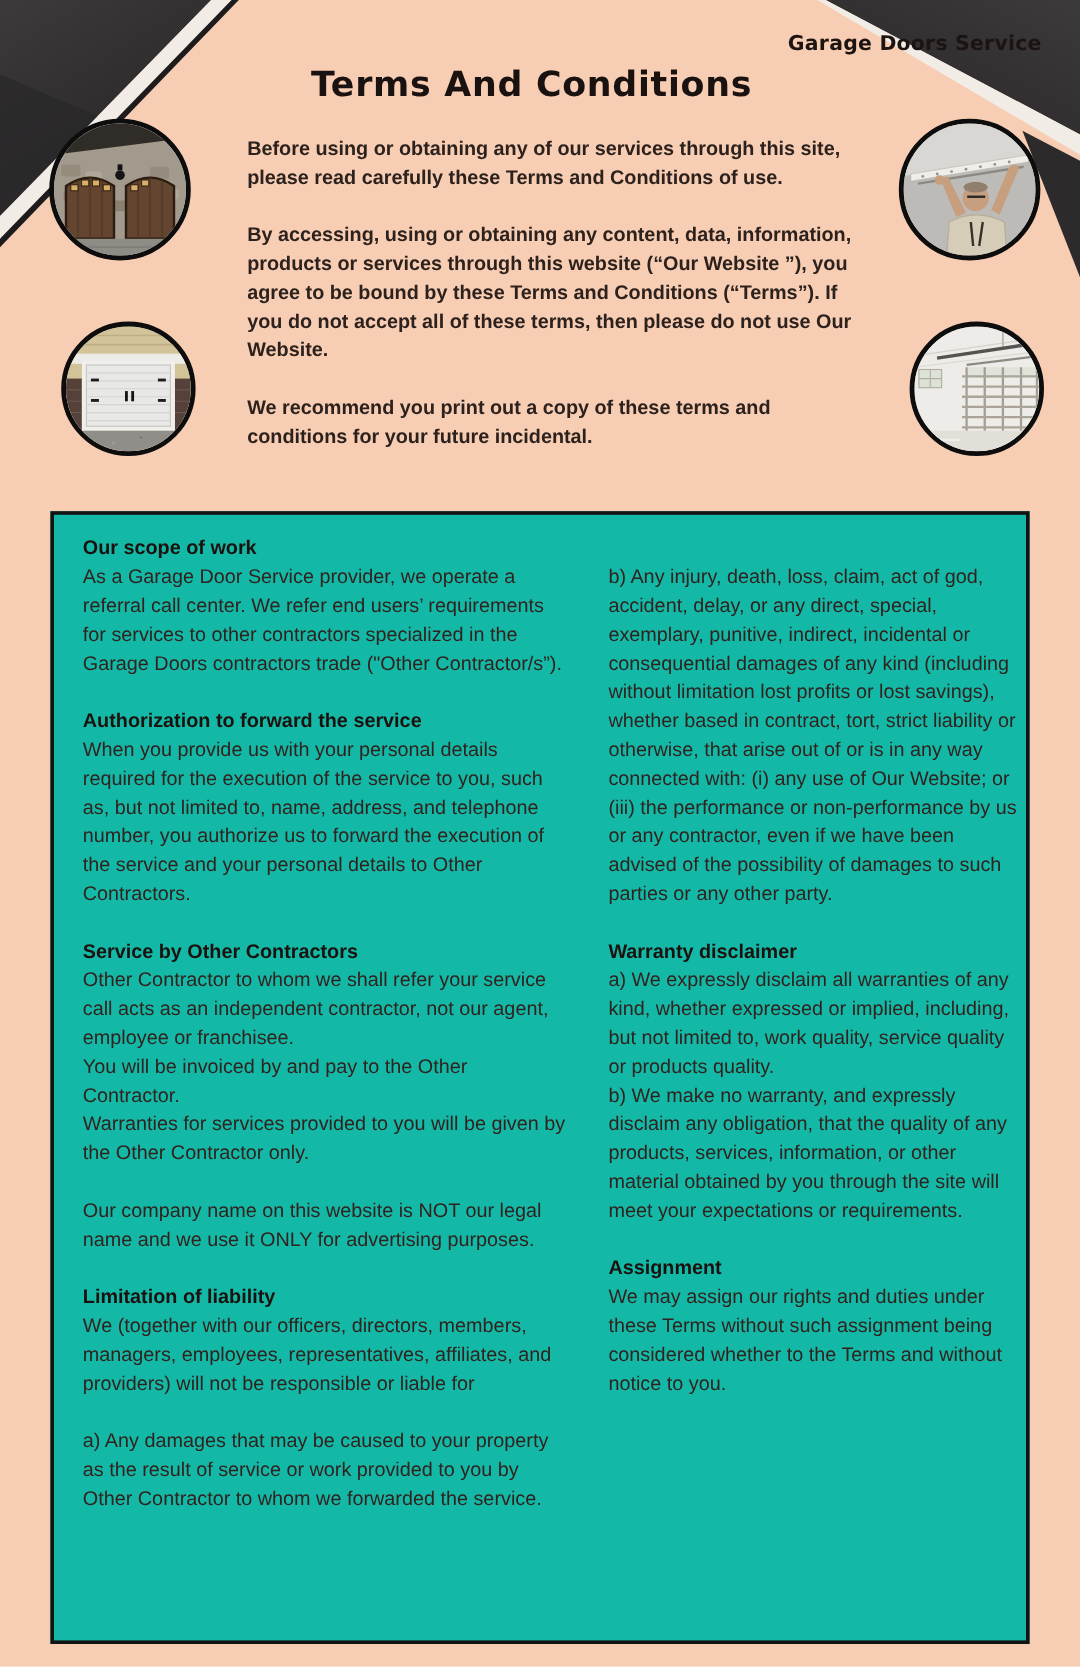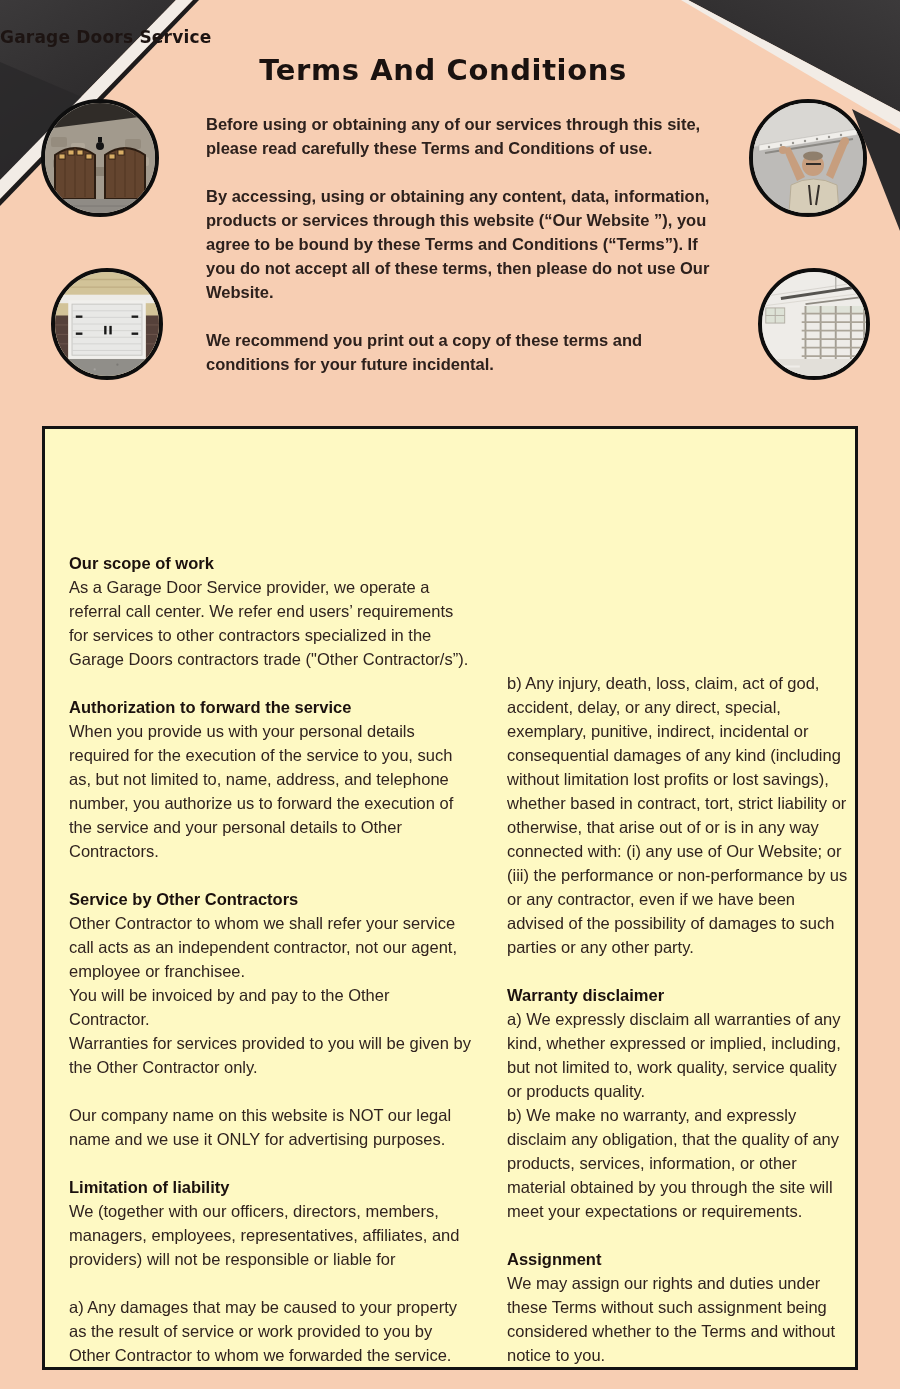"Garage Doors Service" .brand { text-align: left -> right }
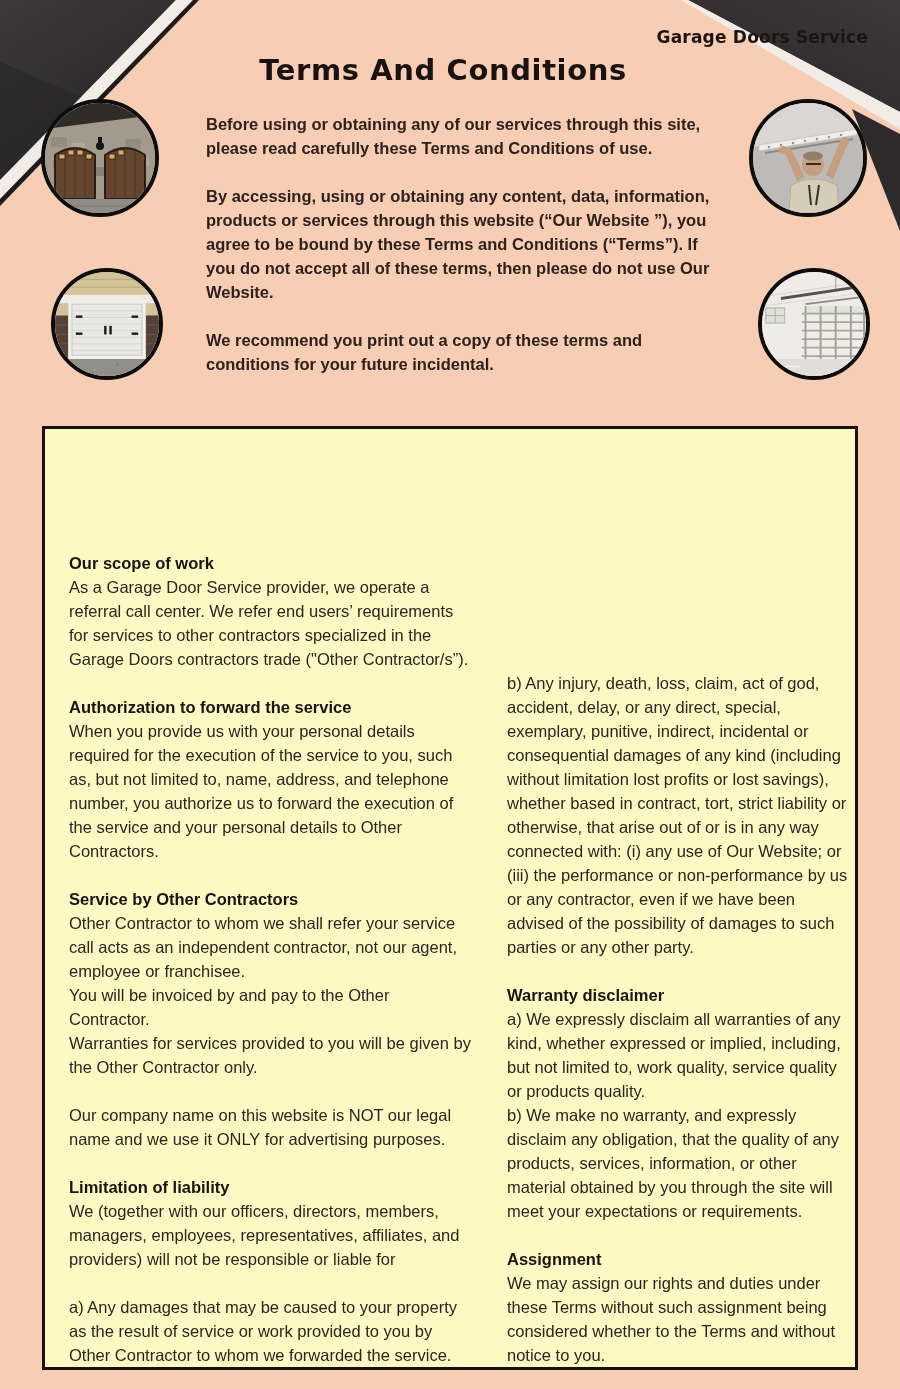"Our scope of work" .termsbox { align-items: flex-end -> none; background: #fef9c3 -> #14b8a6 }
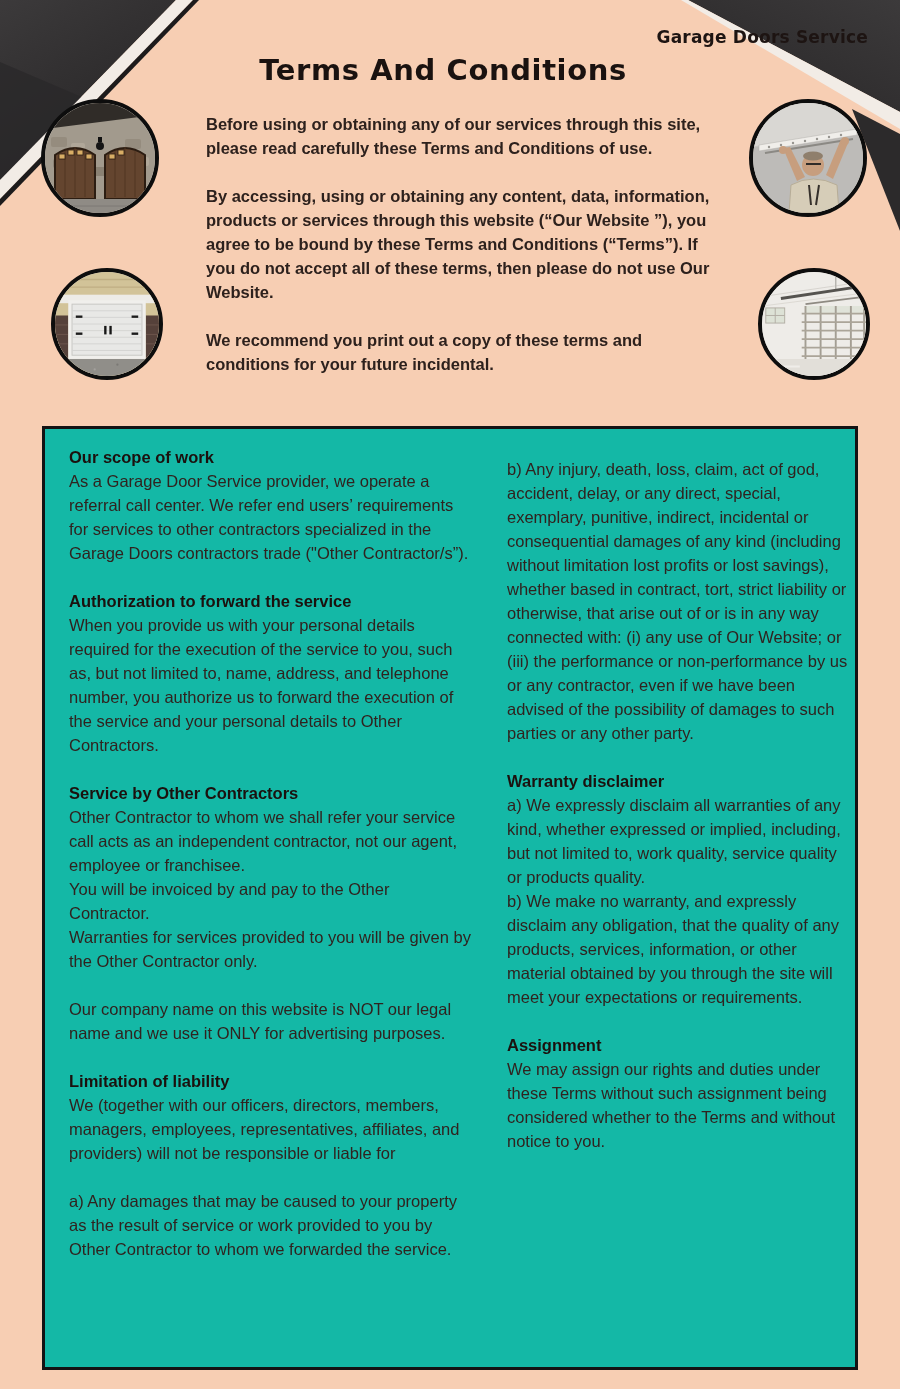"b) Any injury, death, loss," .col.right { margin-top: 12px -> 24px }
